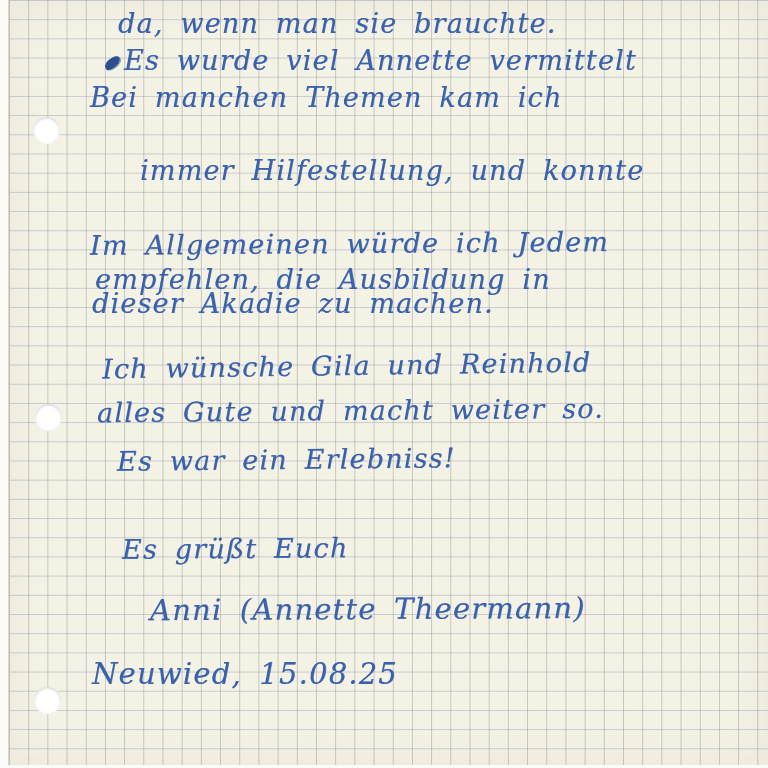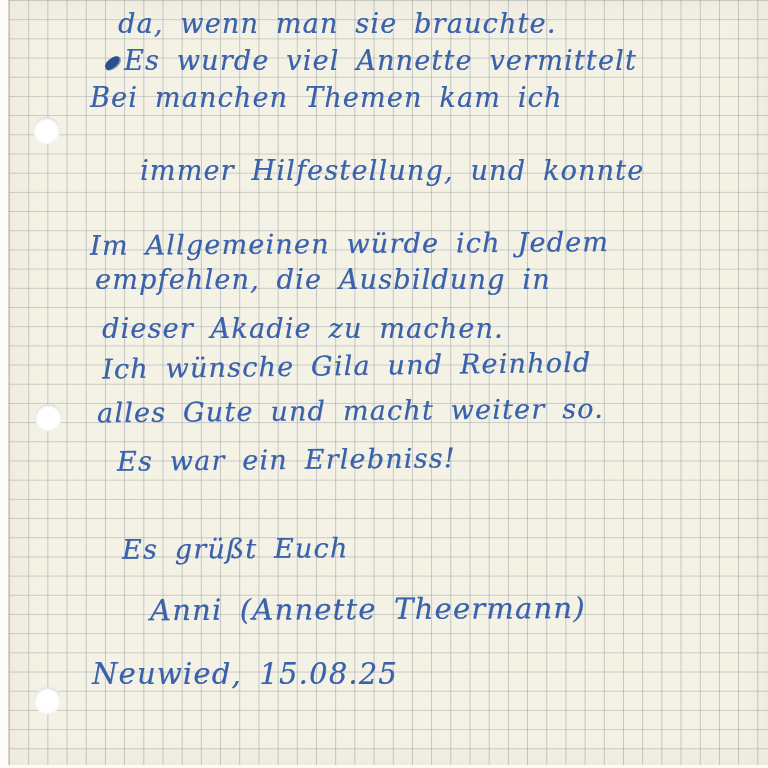"dieser Akadie zu machen." div.hline { margin-left: 10px -> none; top: 313px -> 288px }
